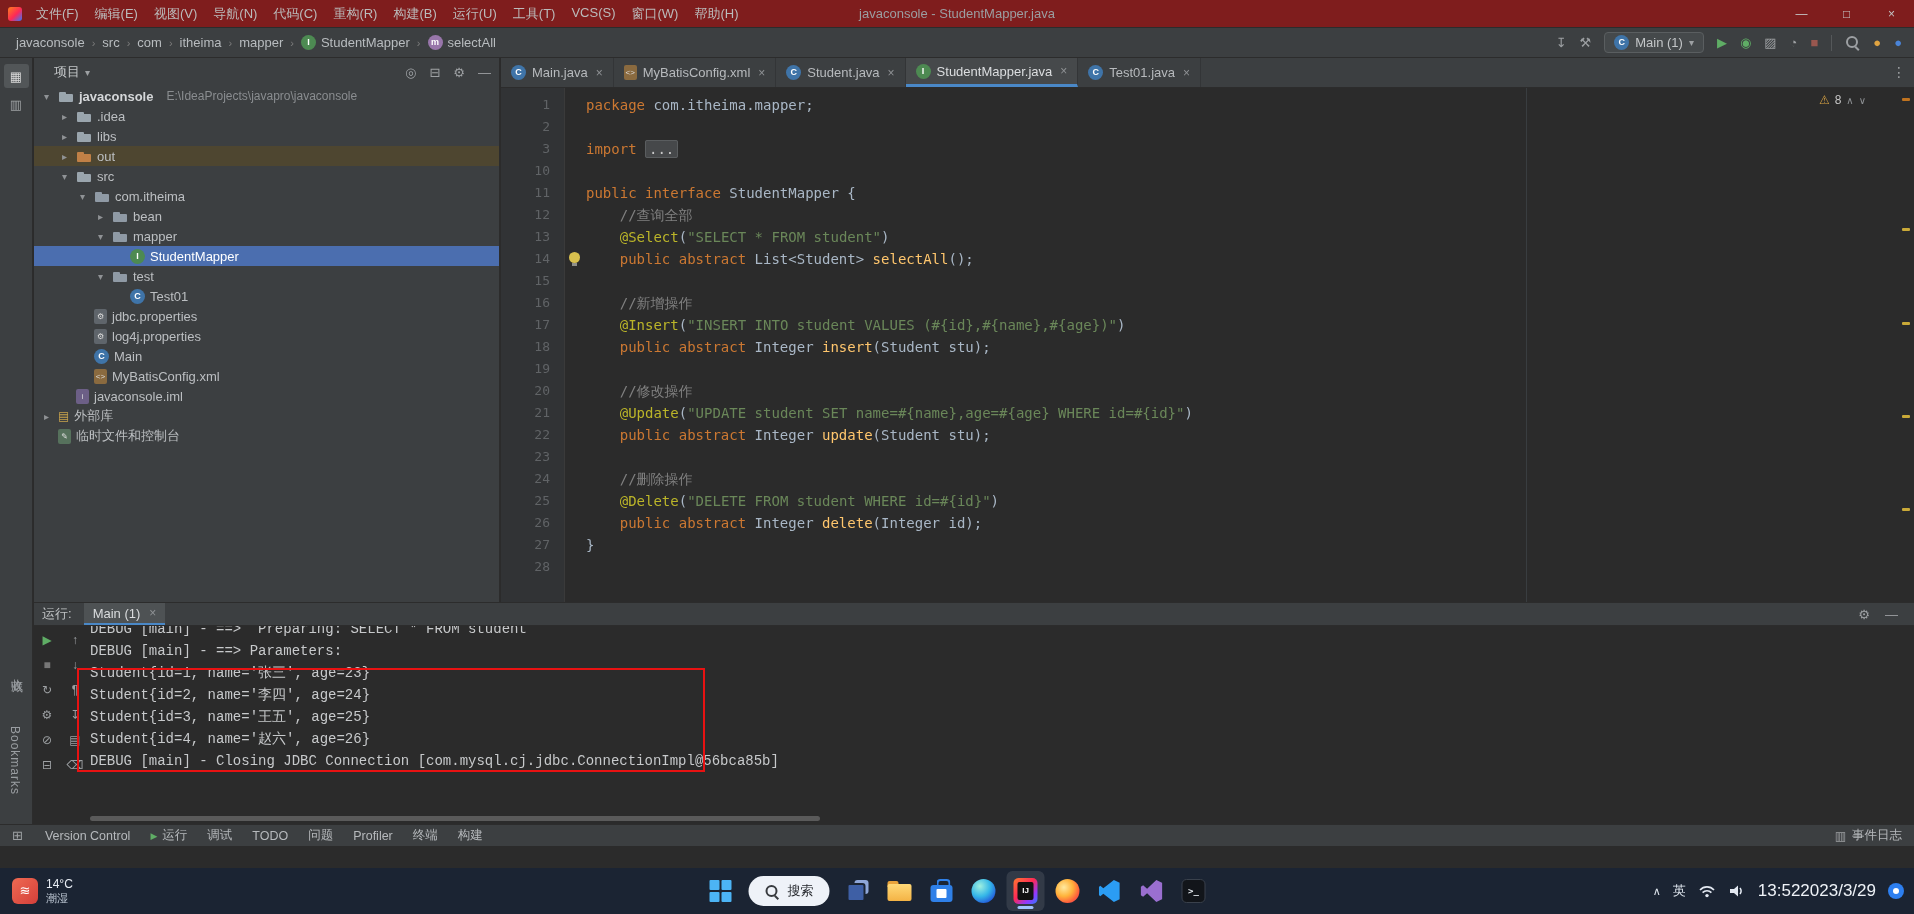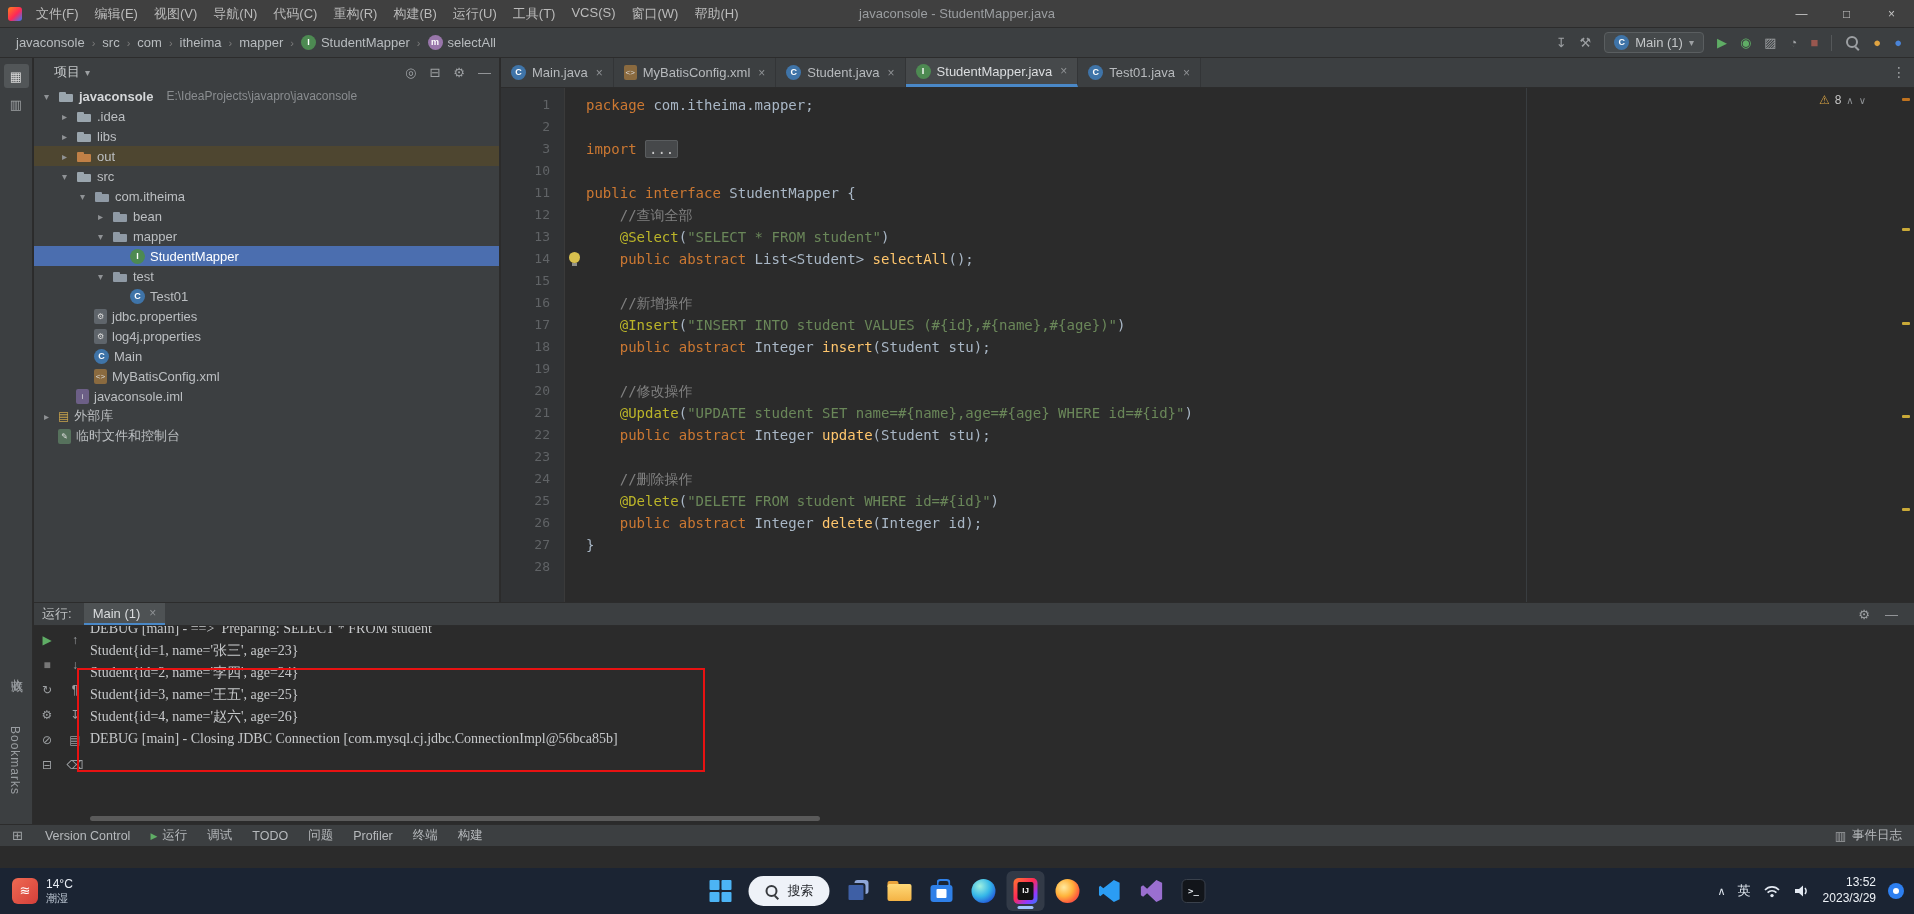"文件(F)" #titlebar { background: #404040 -> #7f1d1d }
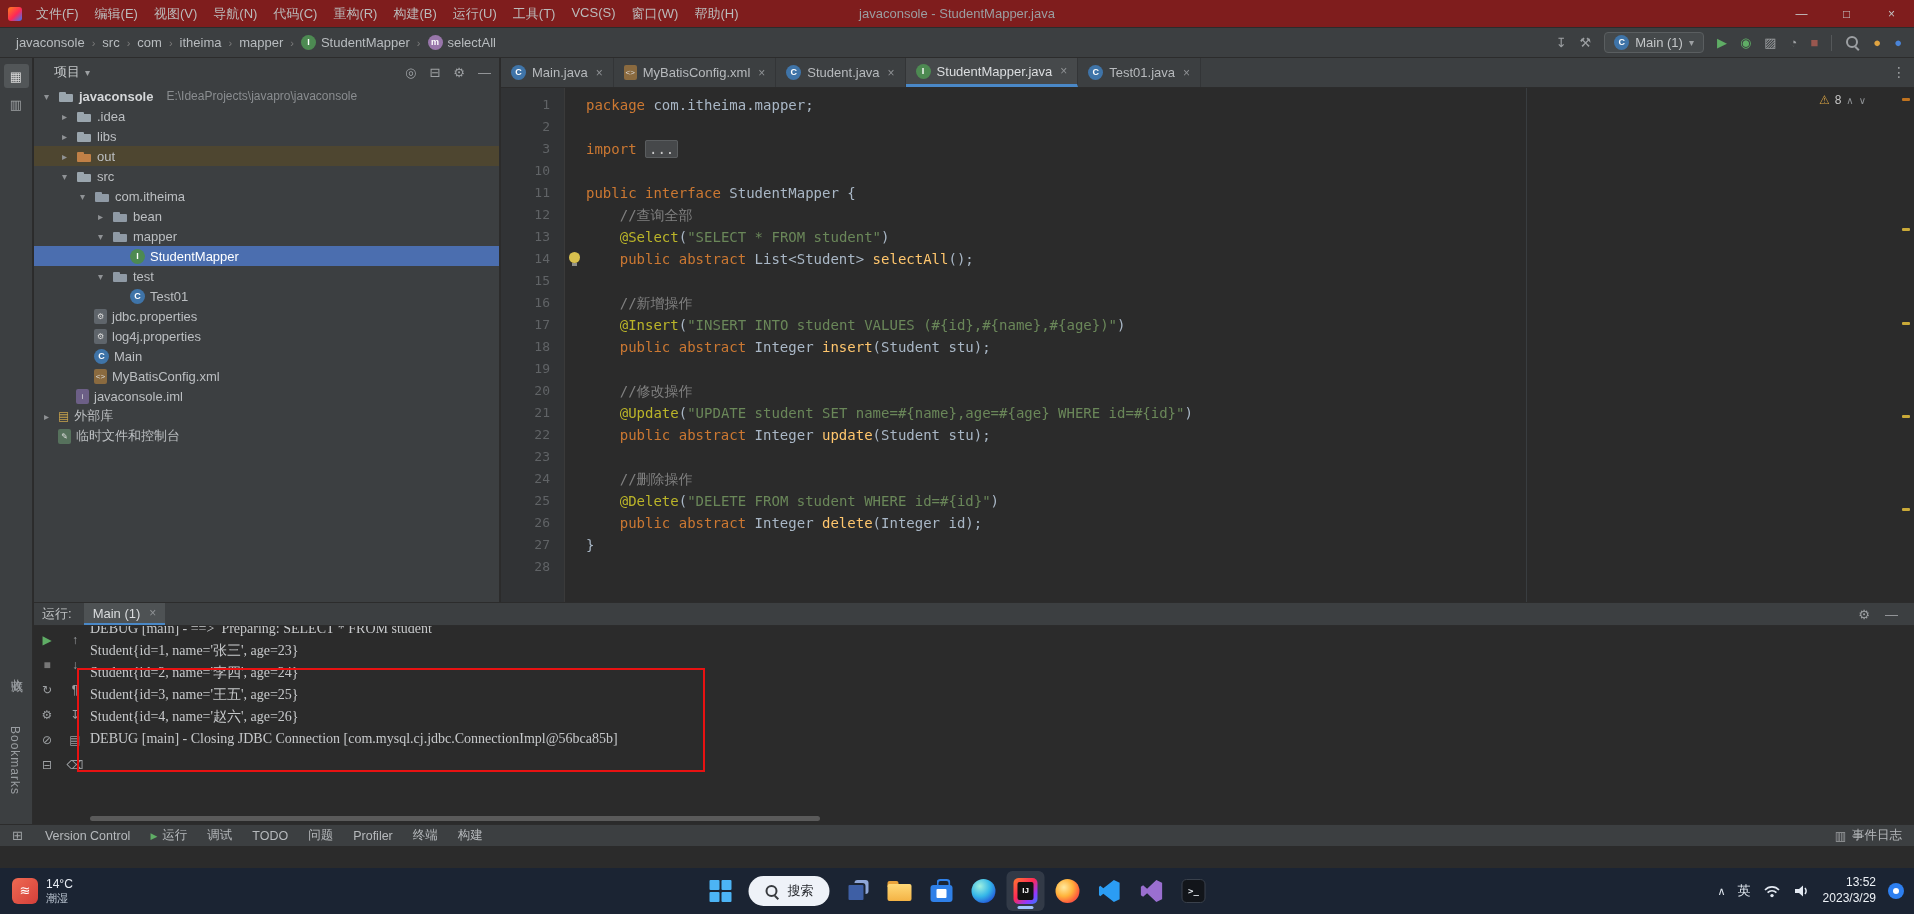"DEBUG [main] - ==> Preparing:" #console { font-family: Liberation Serif, serif -> Liberation Mono, monospace }
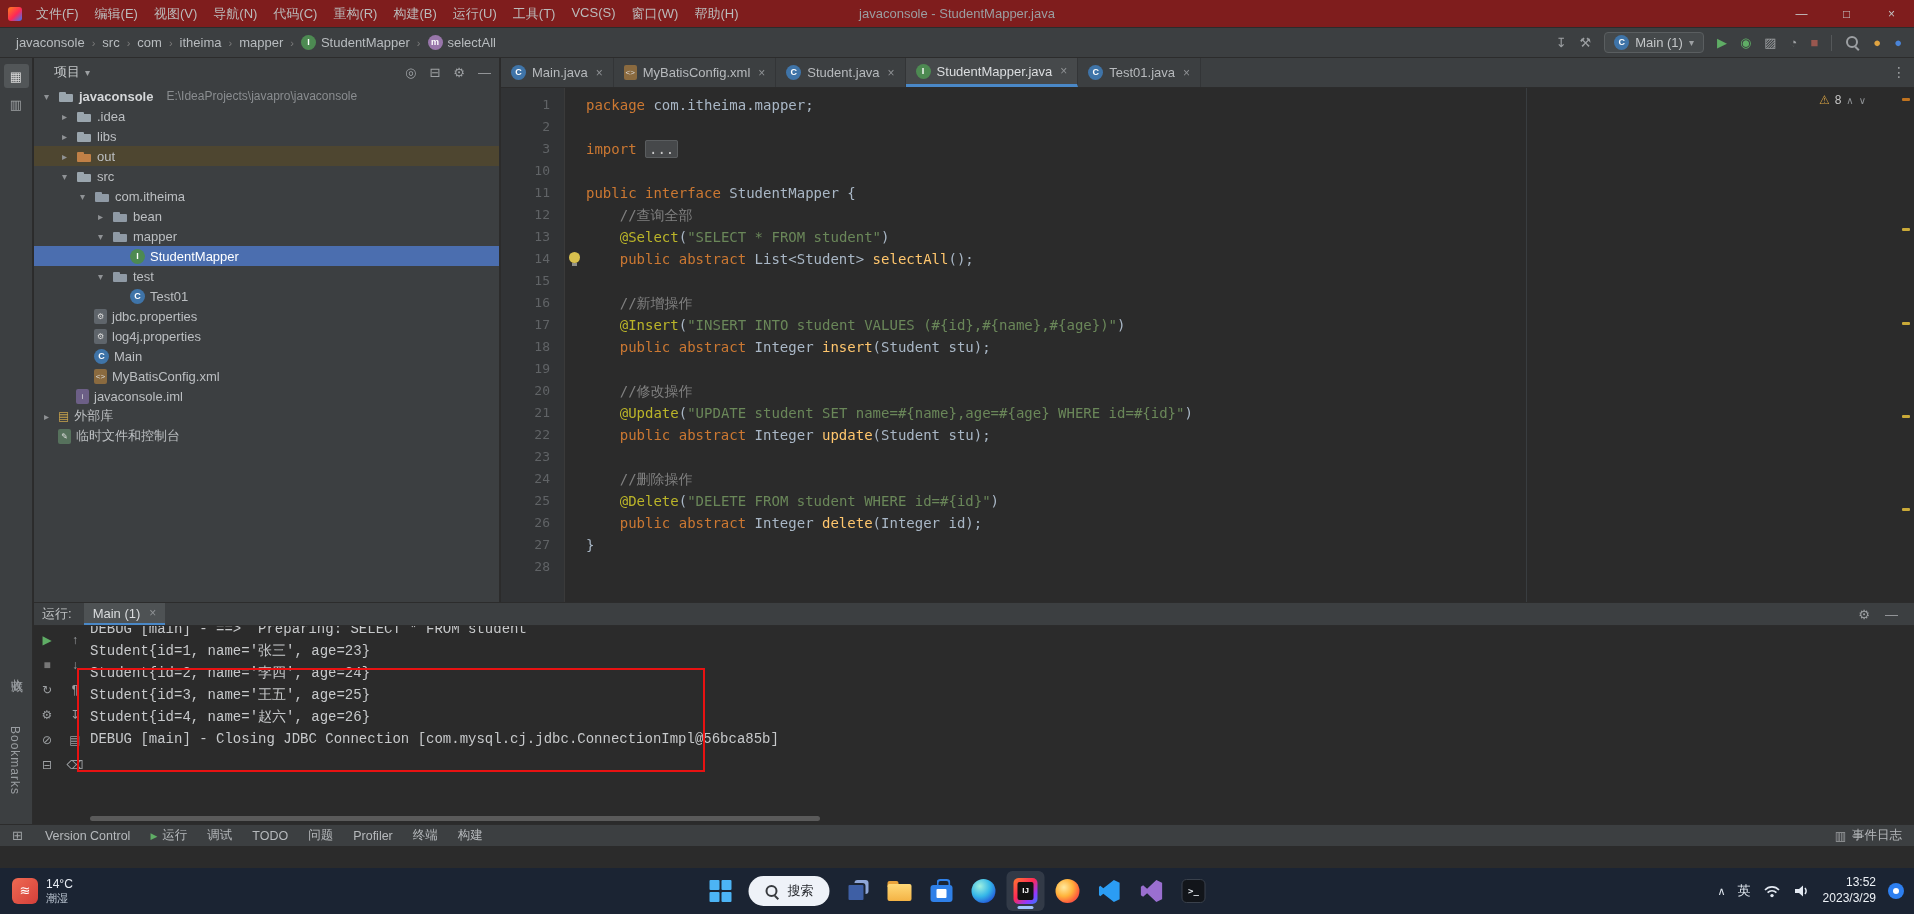"DEBUG [main] - ==> Parameters:" div.con-line { html: none -> <div>DEBUG [main] - ==&gt; Parameters: </div> }
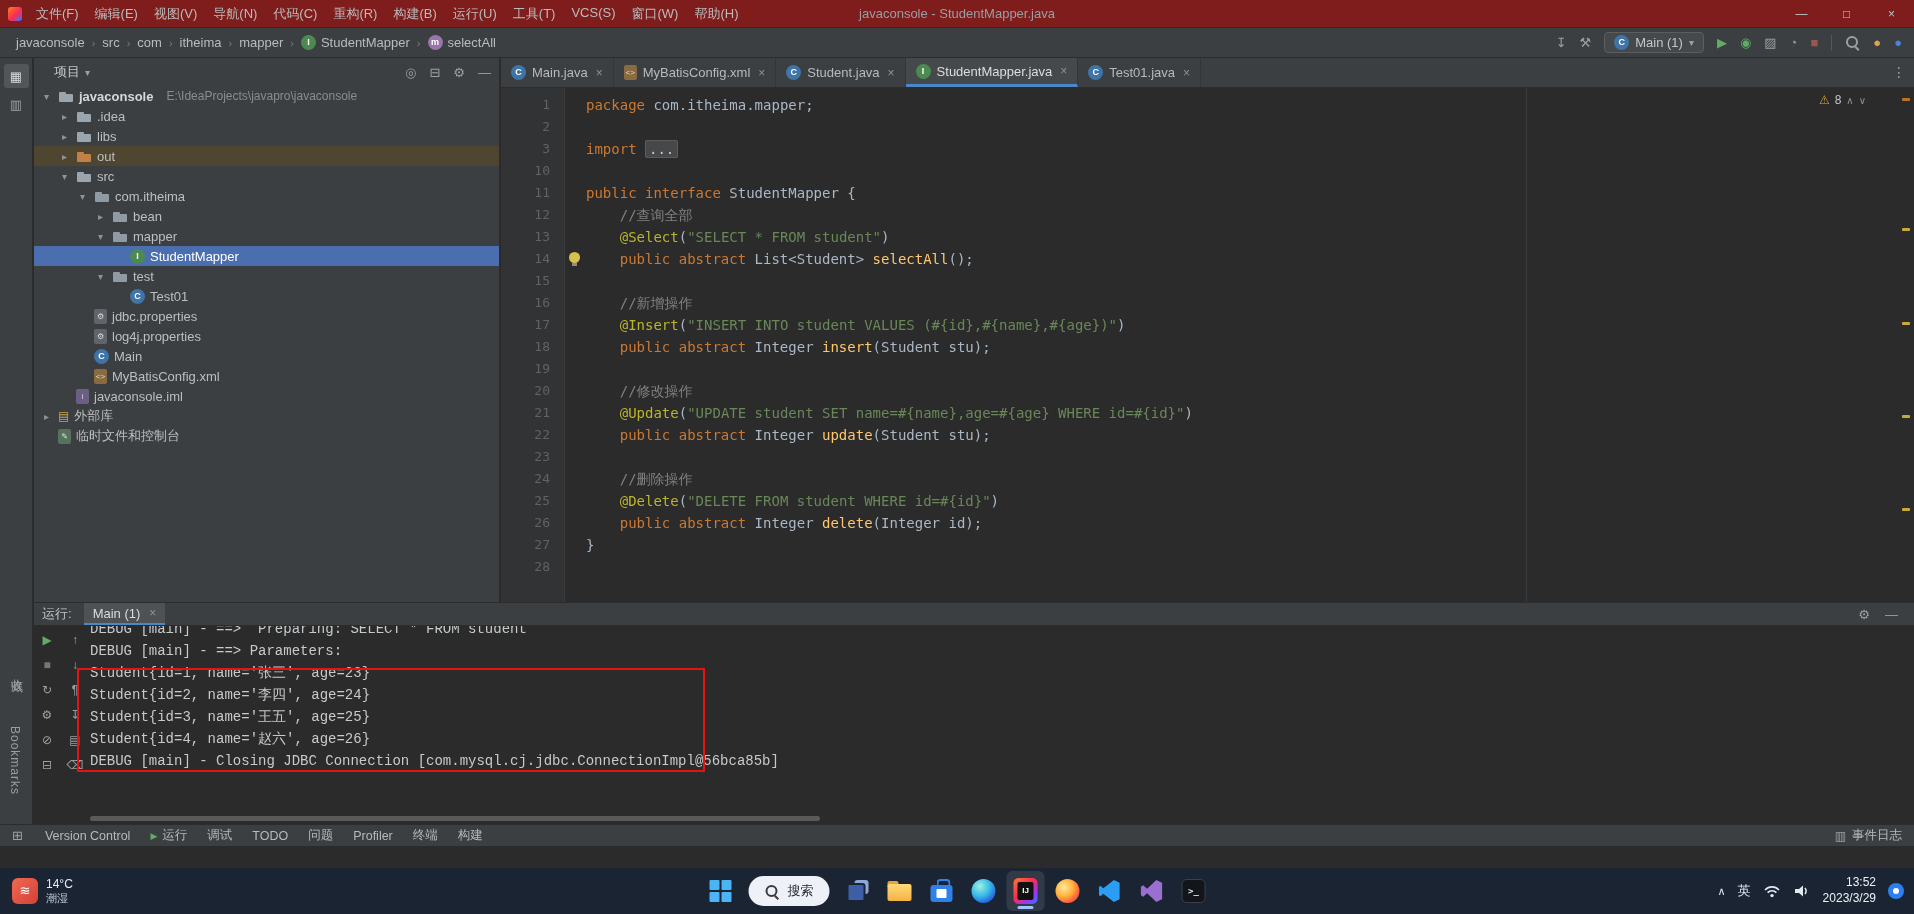"13:52" .tb-time { flex-direction: column -> none; font-size: 12px -> 17px }
